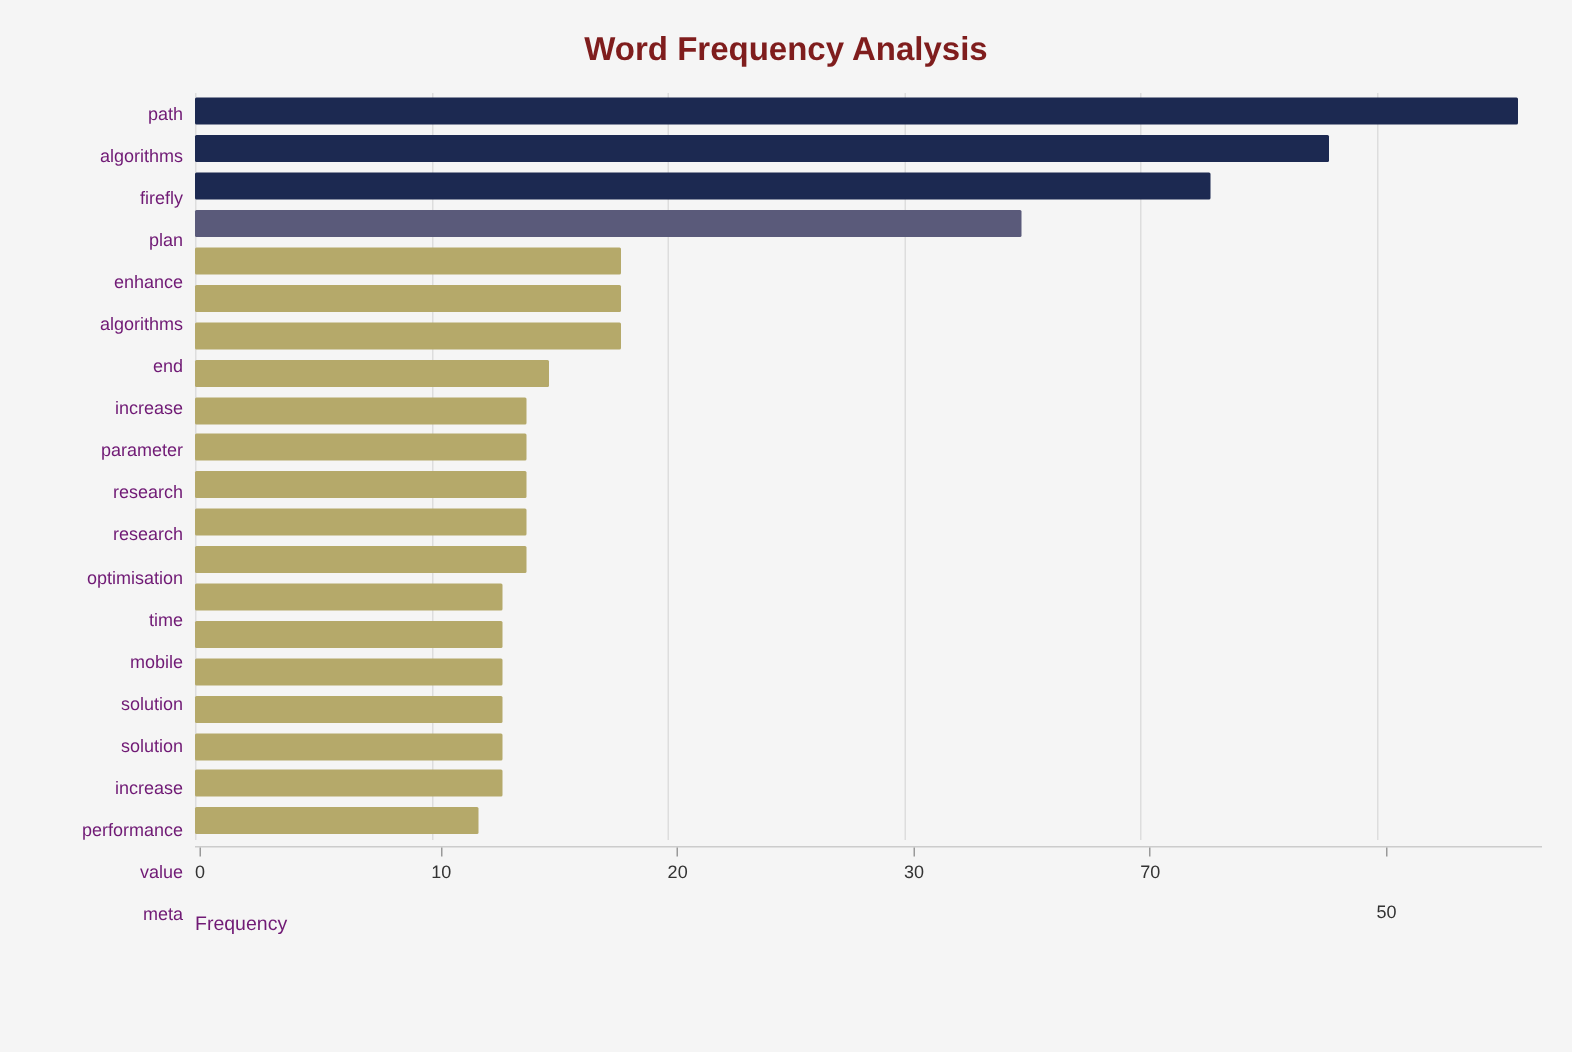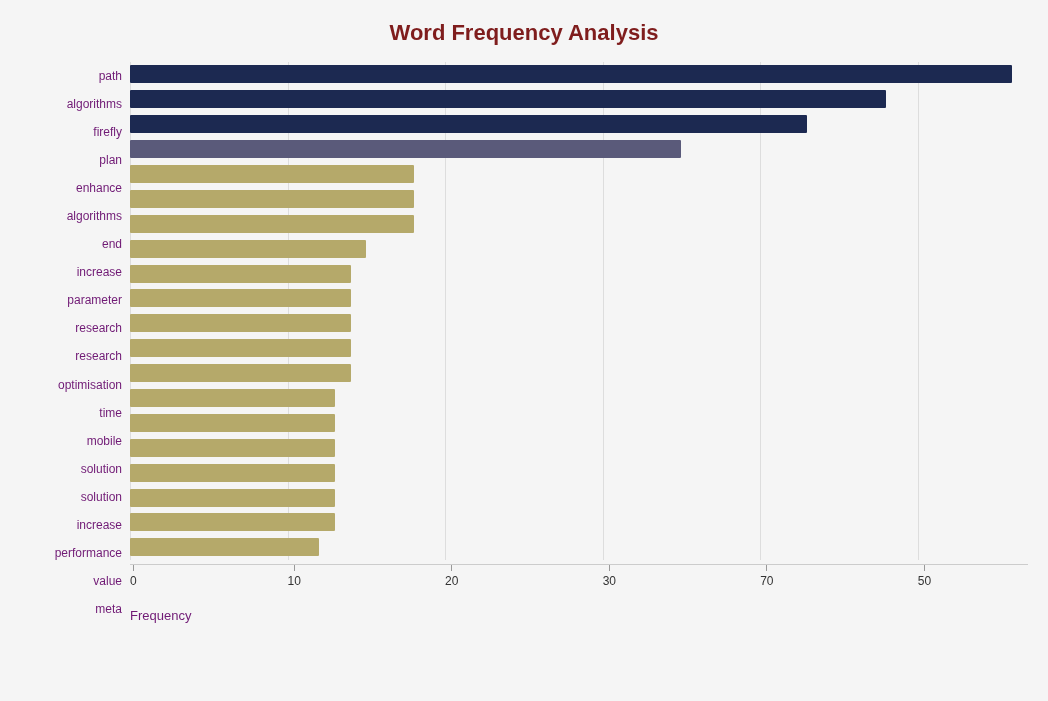"50" div.x-tick { gap: none -> 27px }
